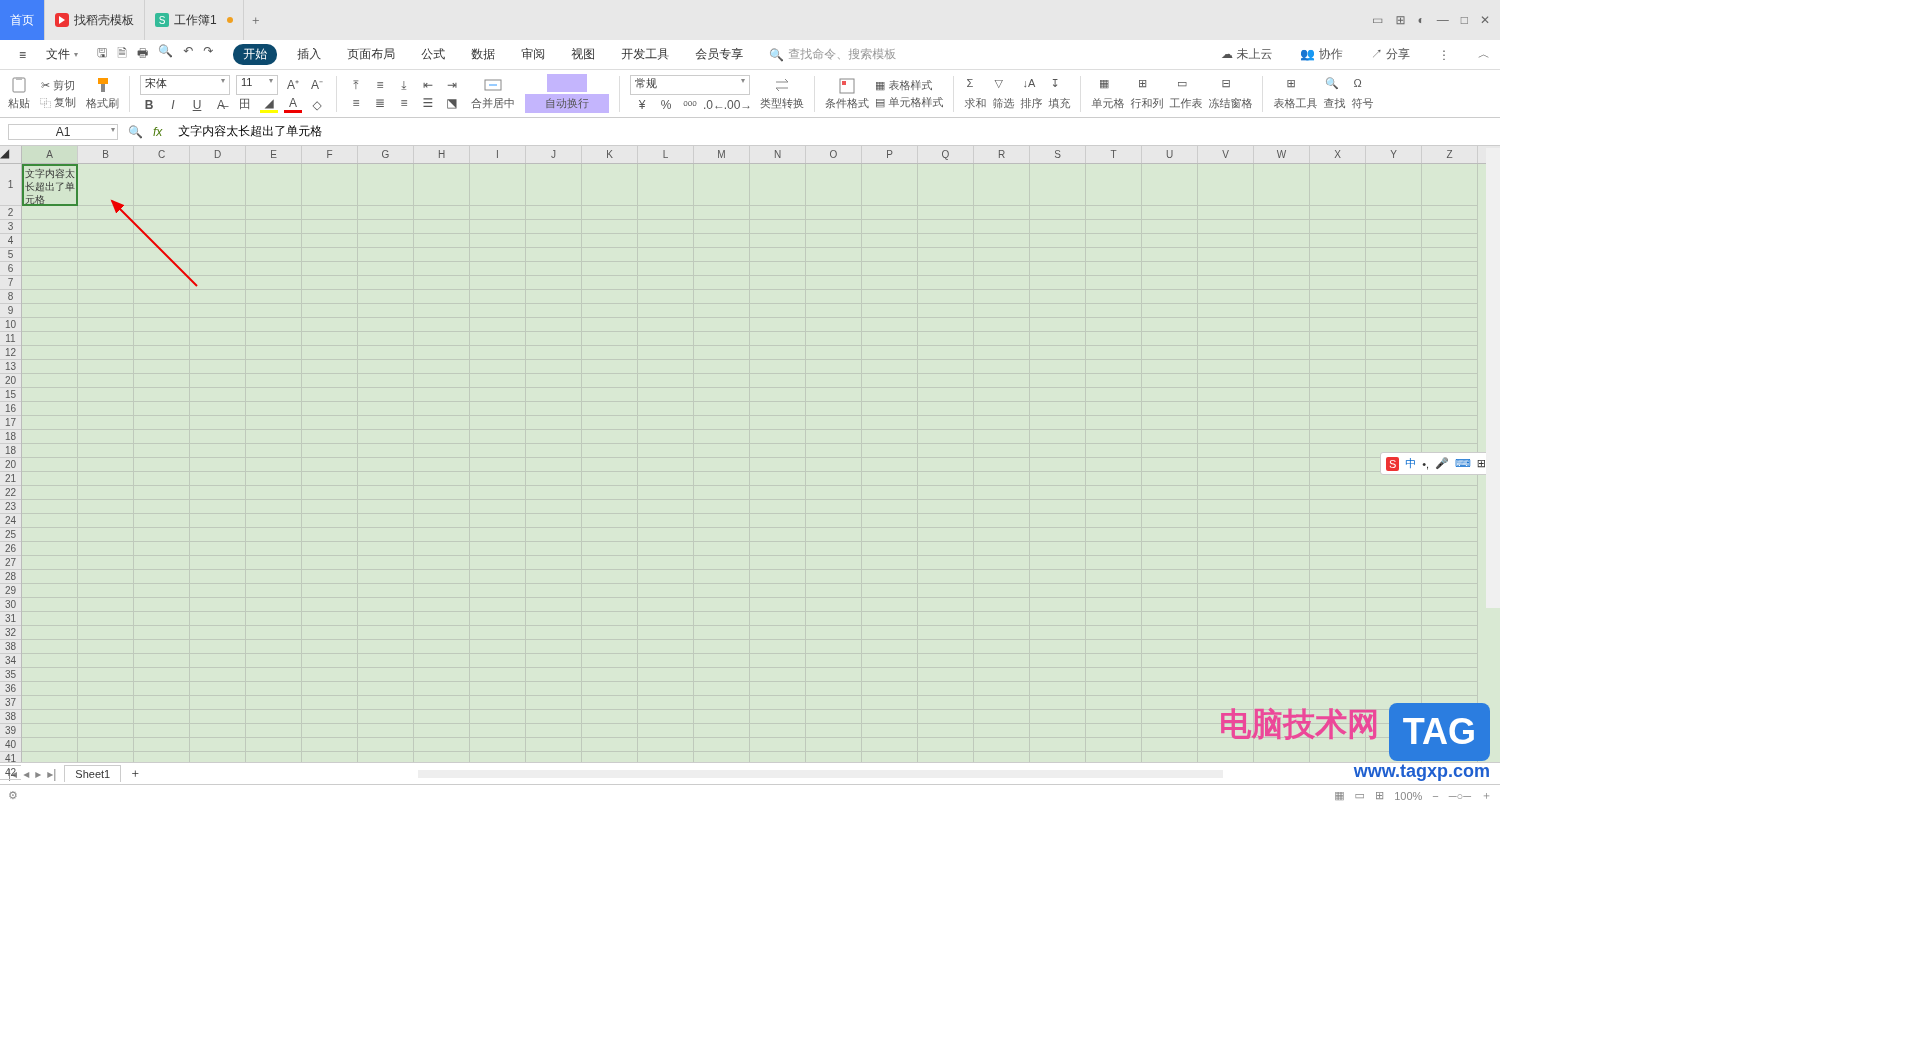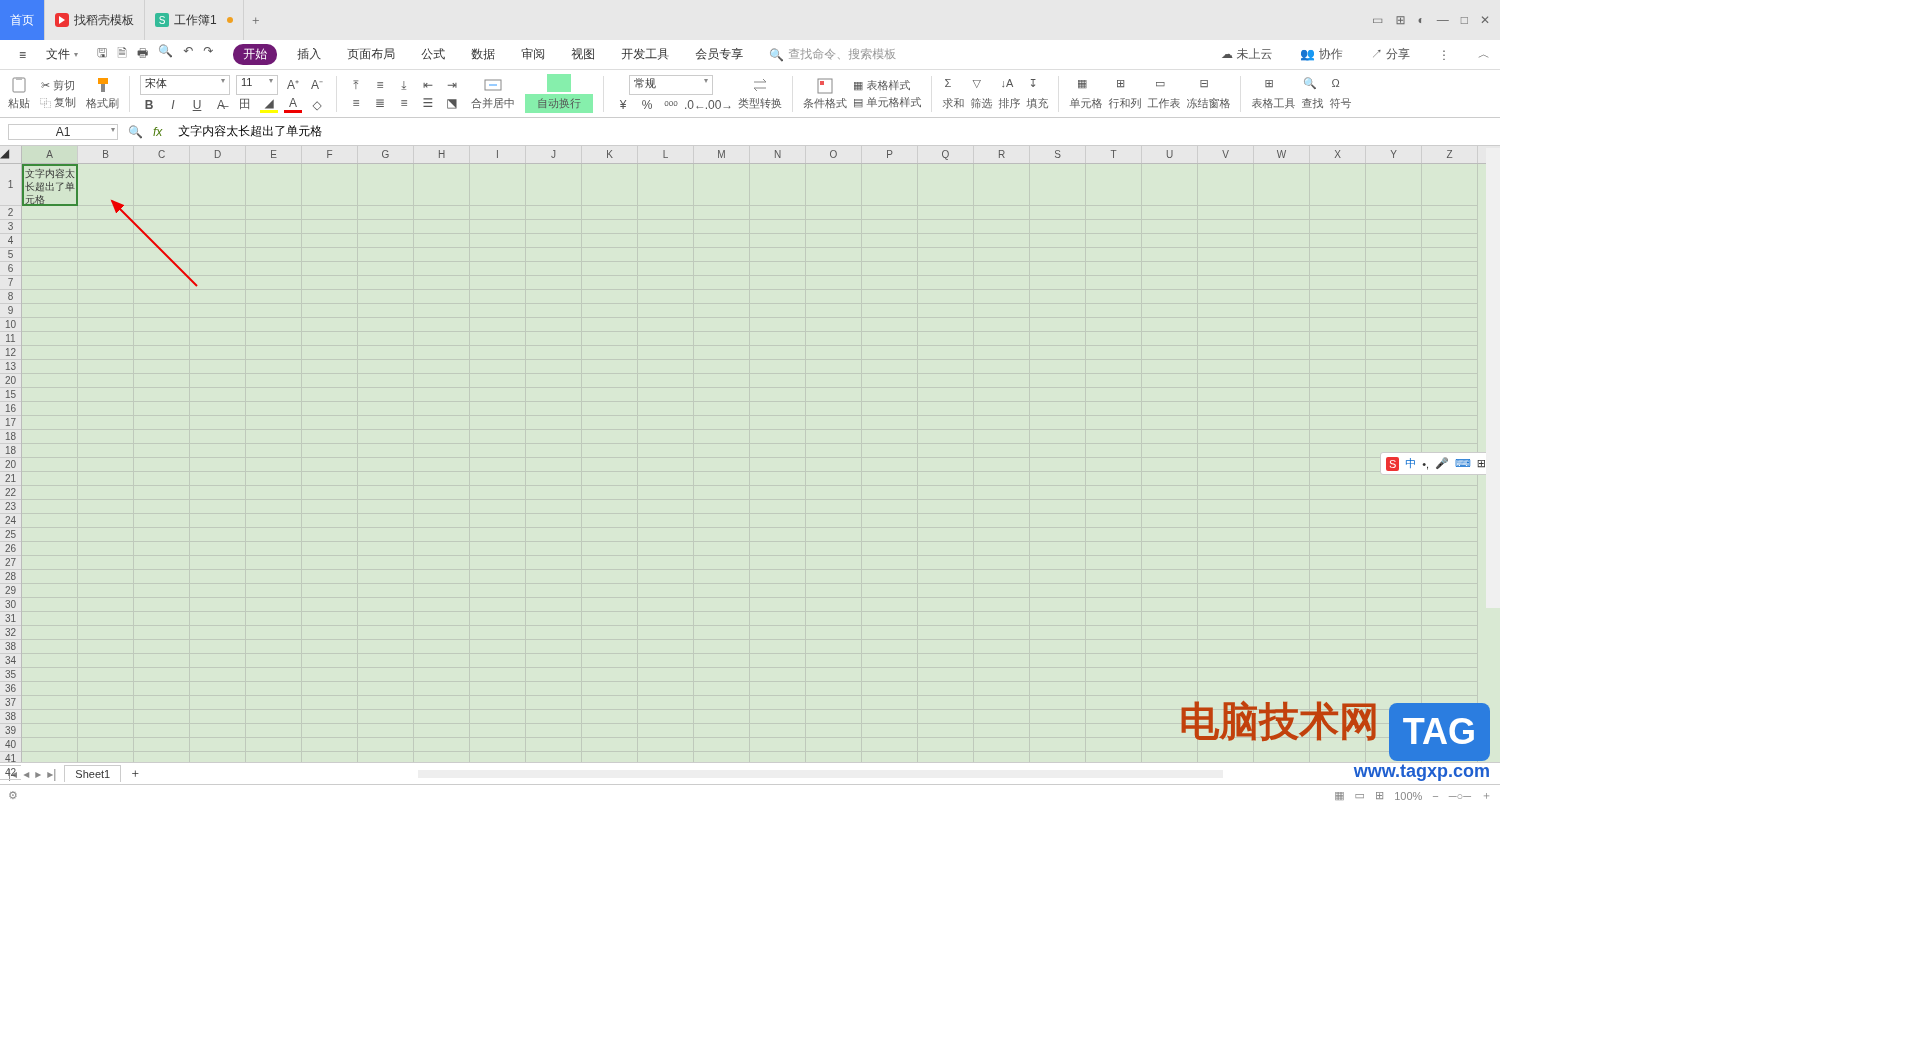"开始" .ribbon-tabs .active { background: #701a75 -> #0c4a6e }
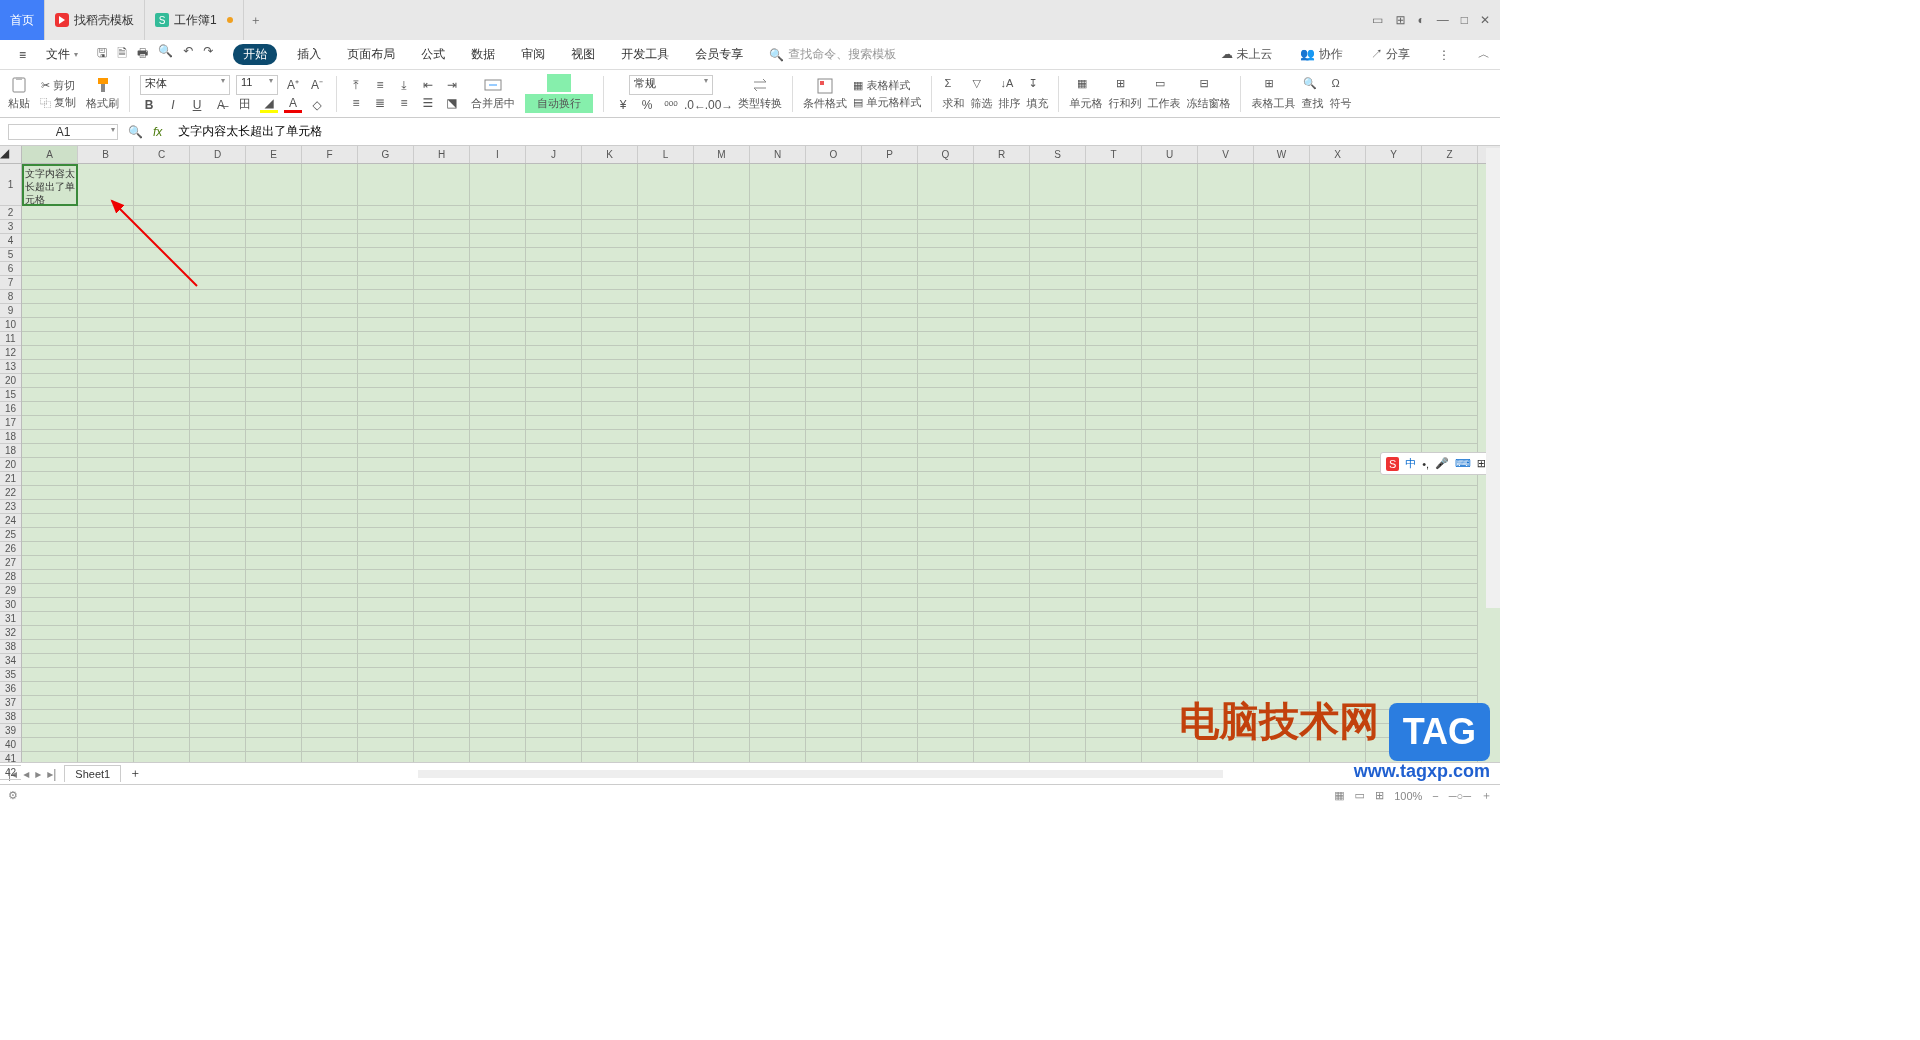"常规" div.font-select { width: 84px -> 120px }
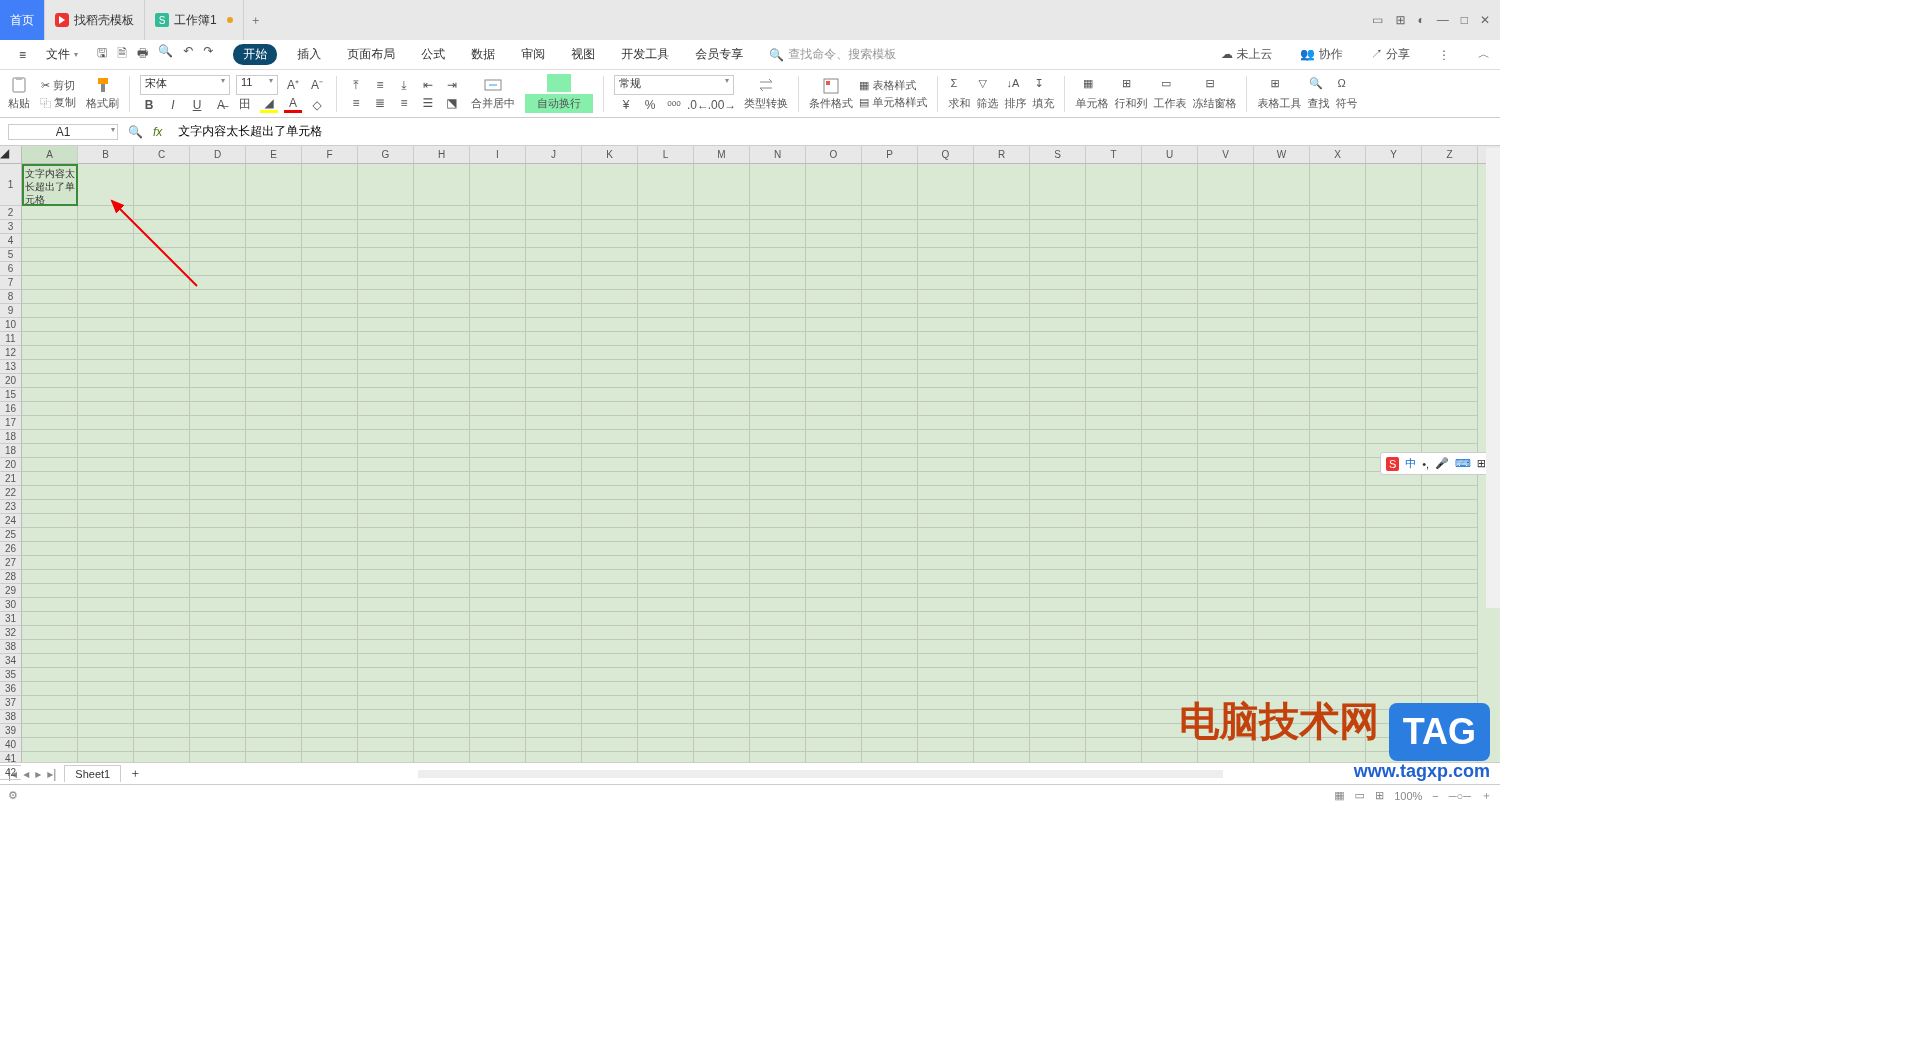"自动换行" .highlight-btn { background: #86efac -> #c4b5fd; padding: 2px 12px -> 2px 20px }
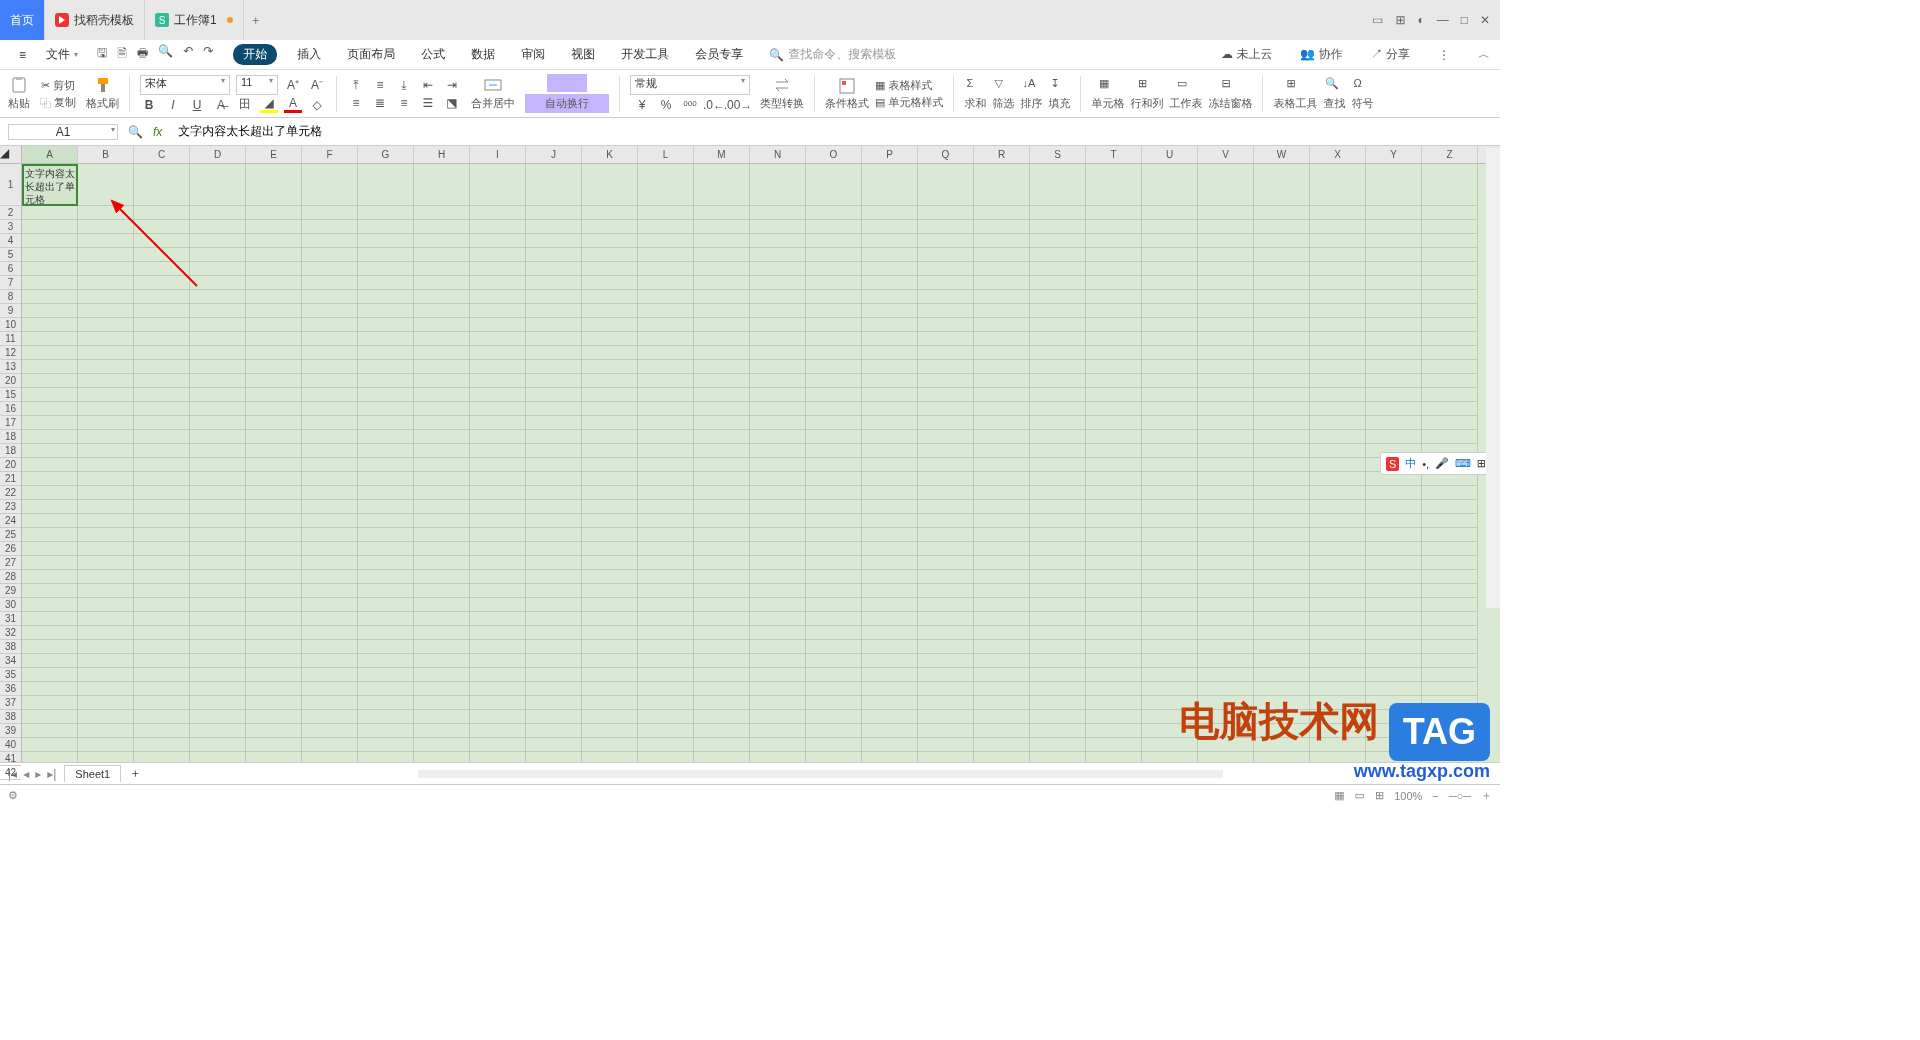"电脑技术网" .watermark .t1 { color: #c2410c -> #ec4899; font-size: 40px -> 32px }
